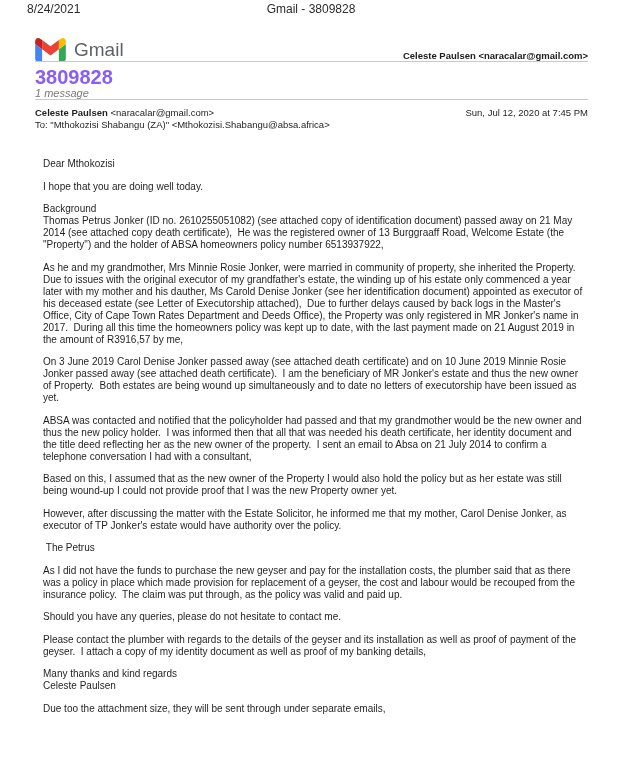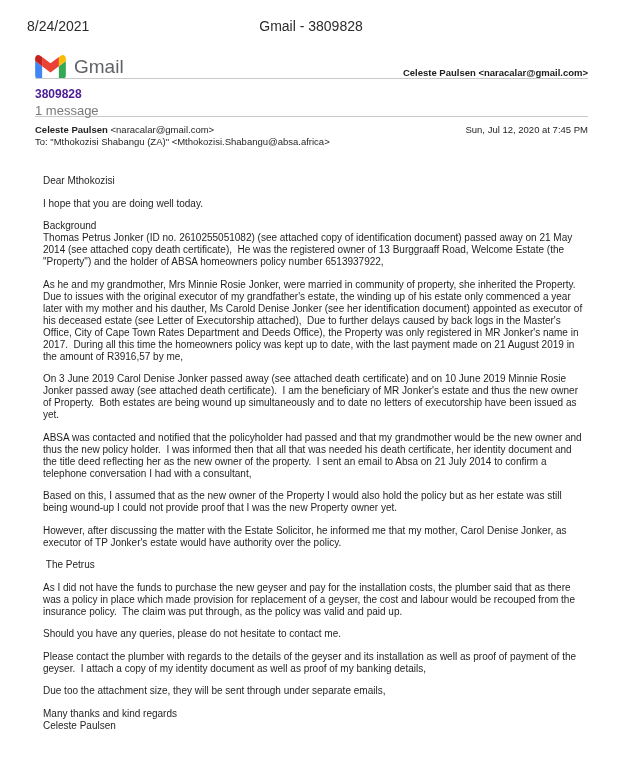"8/24/2021" .print-header { font-size: 14px -> 12px; padding: 21px 27px 0 27px -> 4px 27px 0 27px }
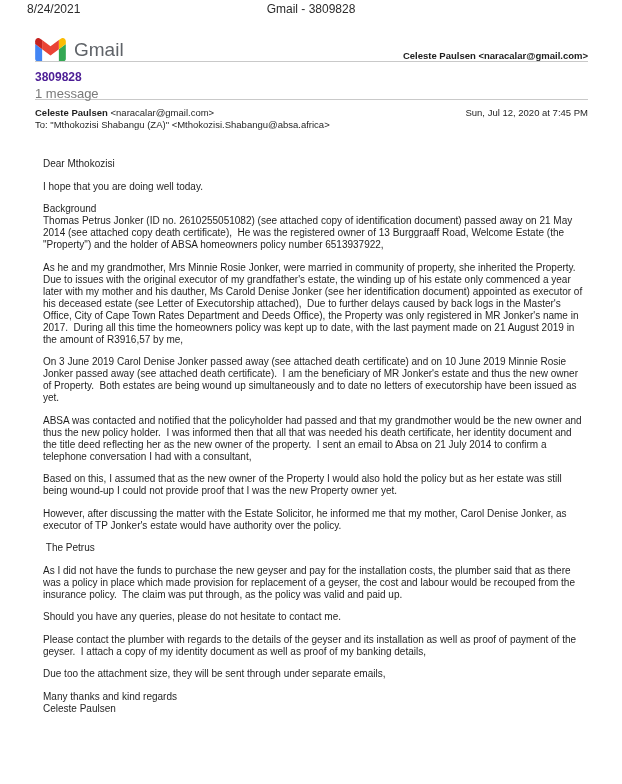"3809828" .subject { color: #4c1d95 -> #8b5cf6; font-size: 12px -> 20px }
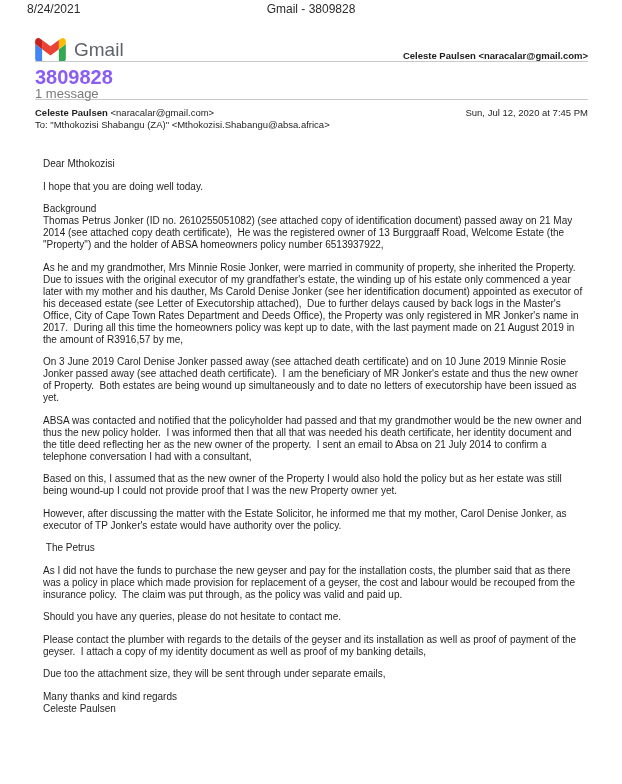"1 message" .msgcount { font-size: 13px -> 11px; font-style: none -> italic }
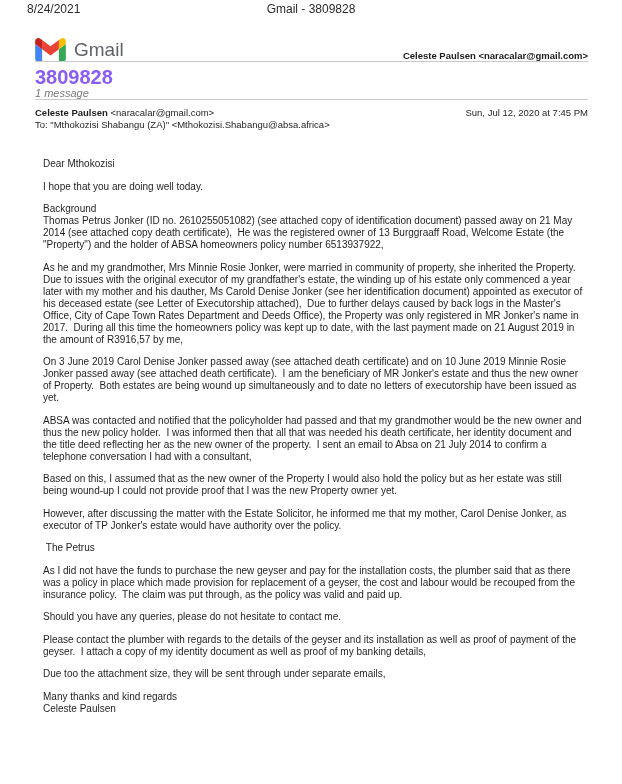"Due too the attachment size," div.para { order: before "Many thanks and kind regards" -> after "Many thanks and kind regards" }
